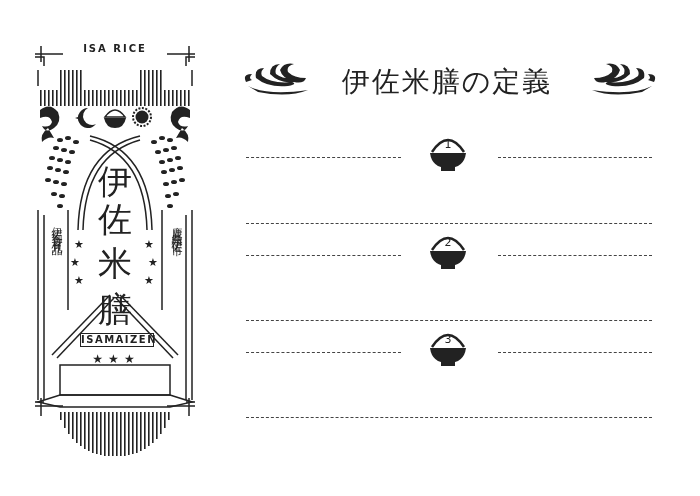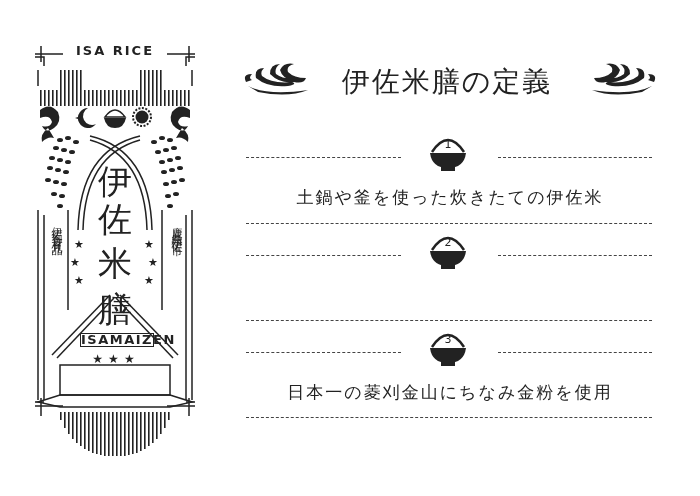"ISA RICE" .isa-rice { font-size: 13px -> 10px }
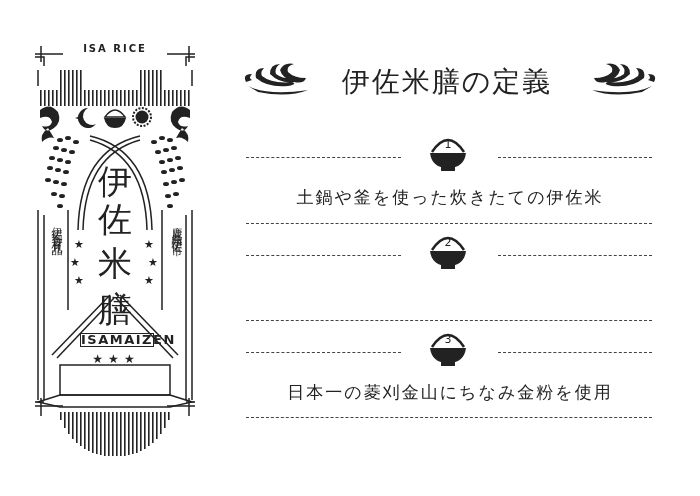"土鍋や釜を使った炊きたての伊佐米" div.item-text { html: <div>土鍋や釜を使った炊きたての伊佐米</div> -> none }
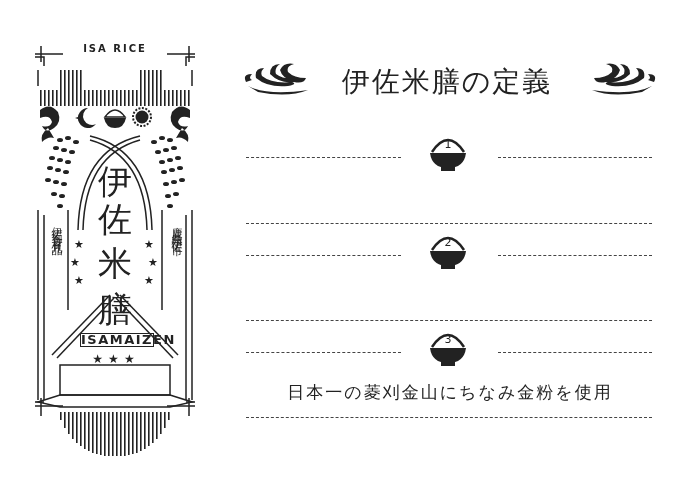"ISAMAIZEN" .isamaizen { font-size: 13px -> 10px }
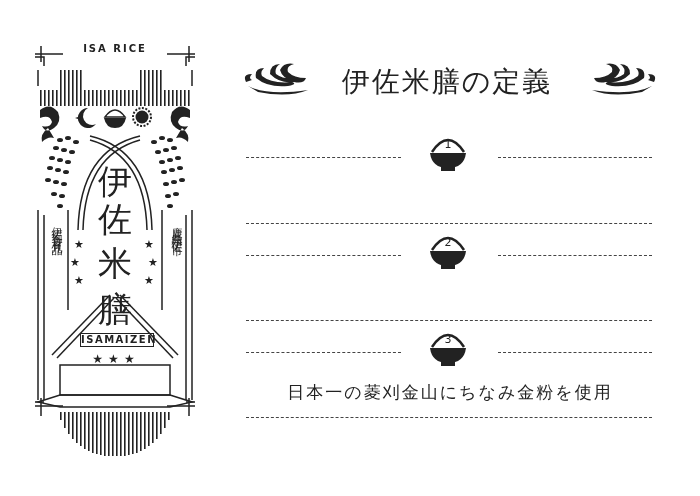"日本一の菱刈金山にちなみ金粉を使用" div.item-text { html: <div>日本一の菱刈金山にちなみ金粉を使用</div> -> none }
